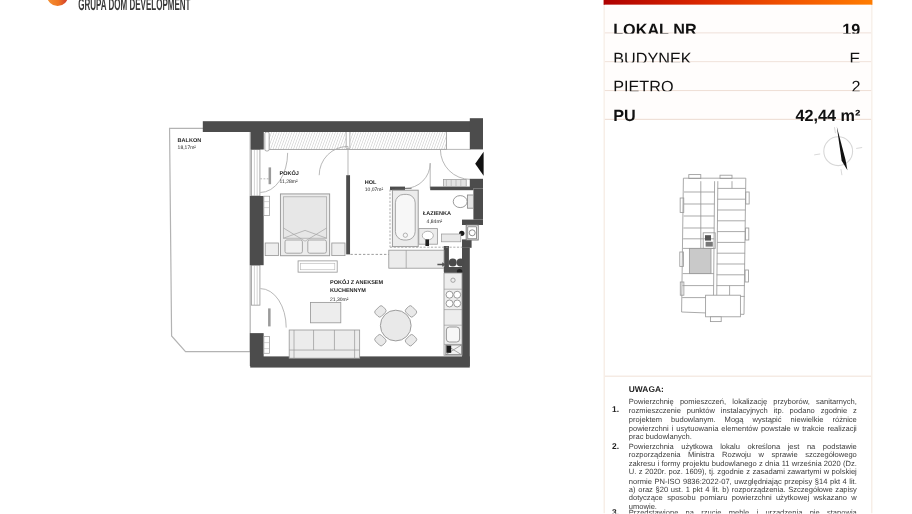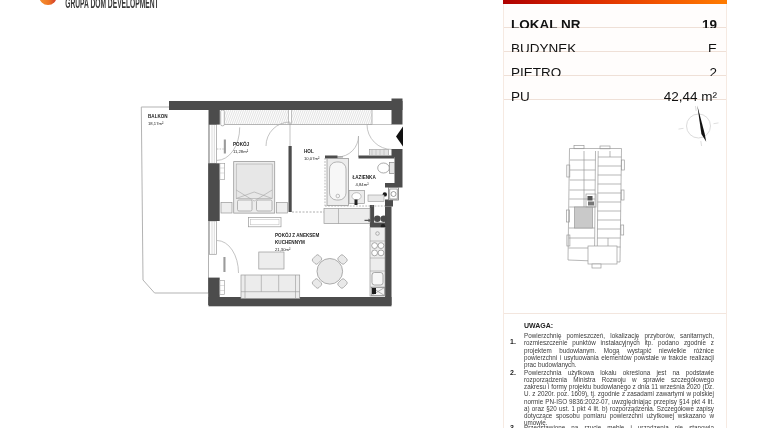"PU" div.row { font-weight: none -> bold }
